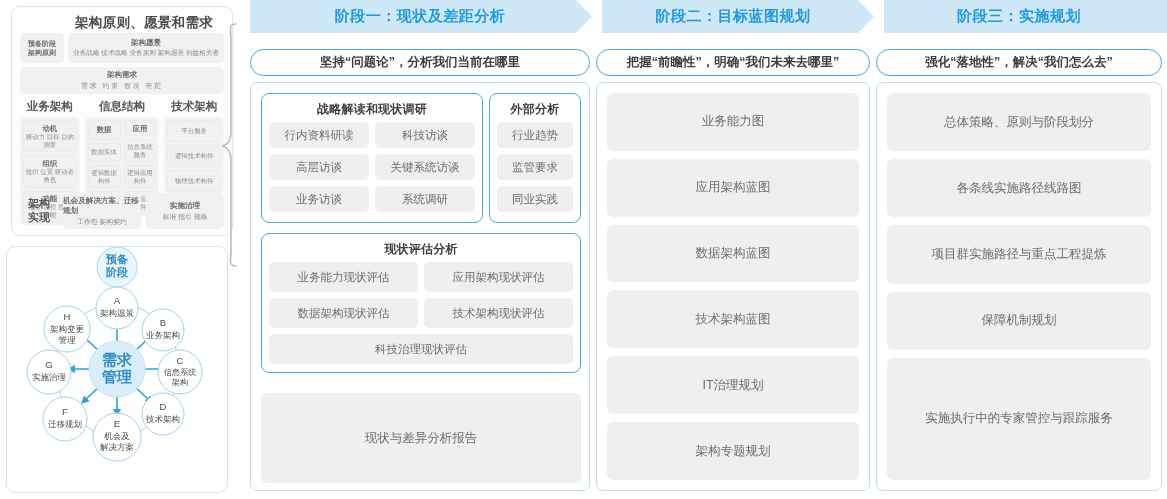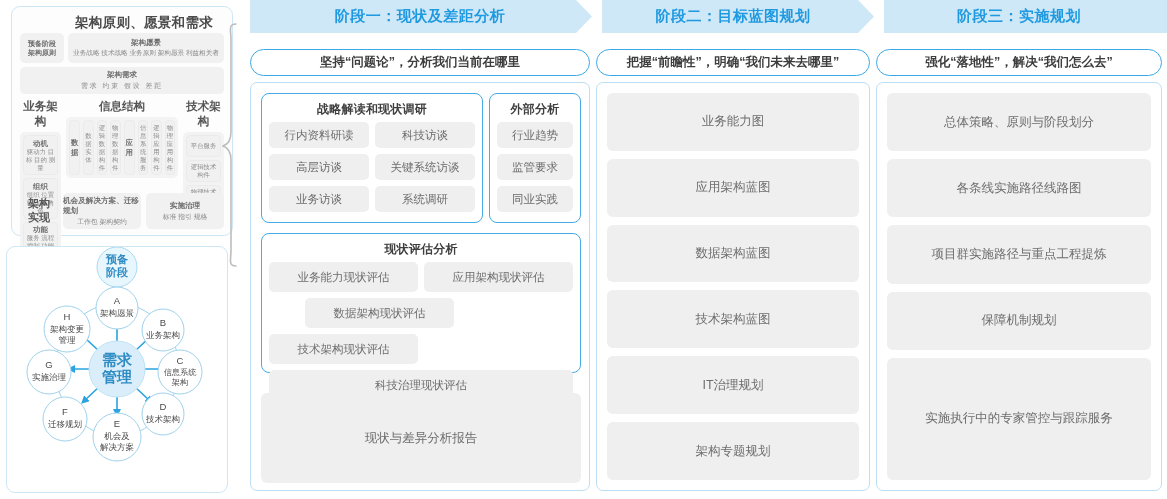"数据" .subcol { flex-direction: row -> column }
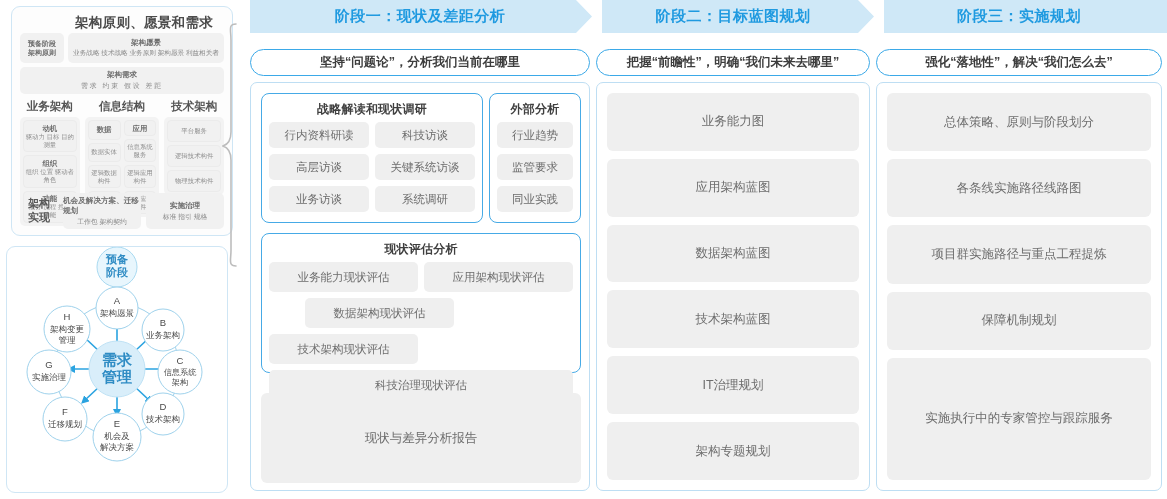"数据架构现状评估" div.chip { margin-left: 36px -> none }
